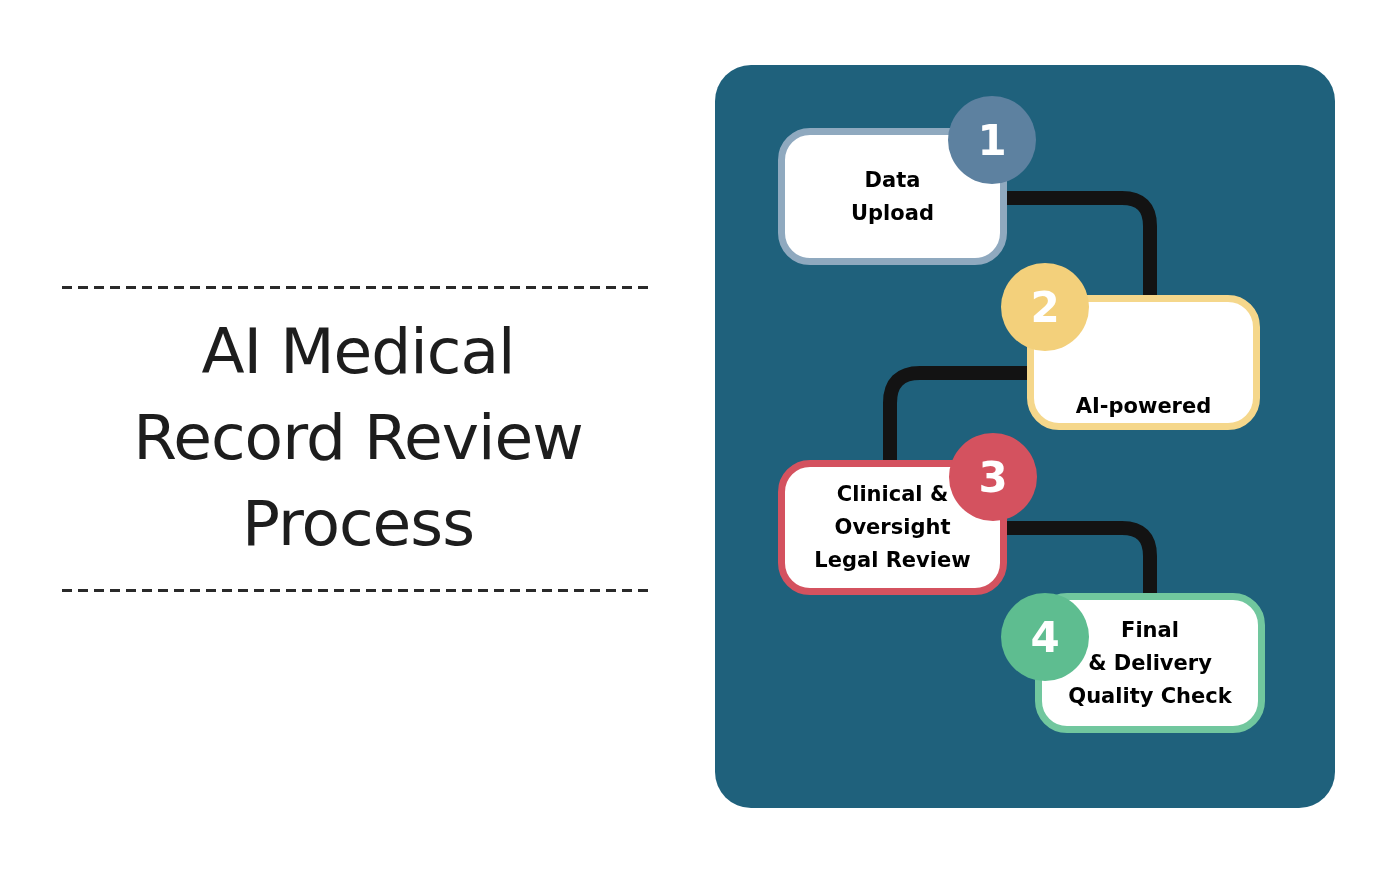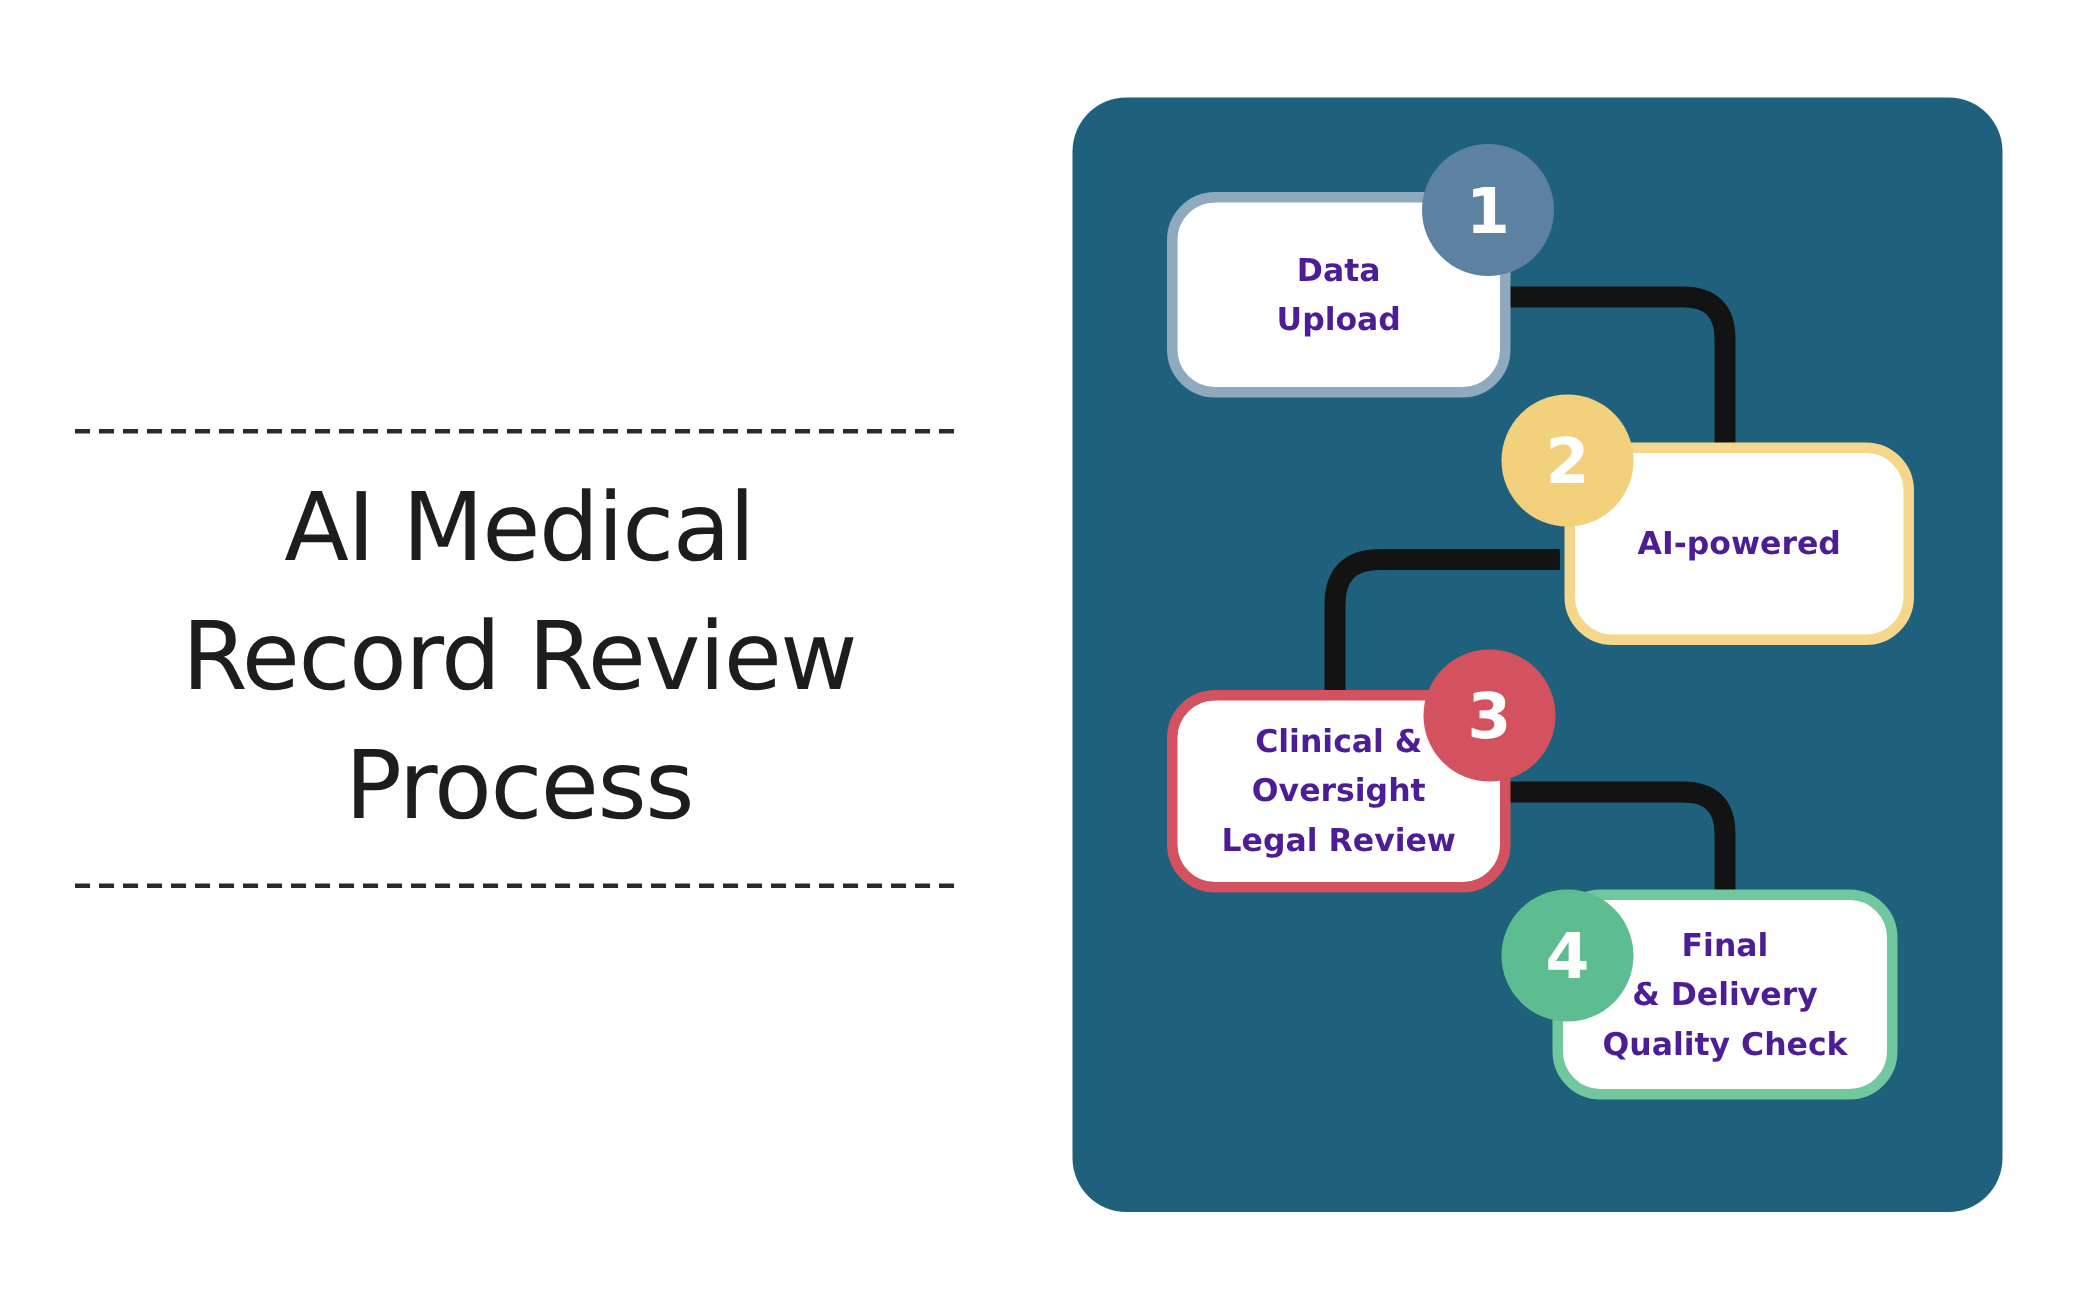"Data" .card-text { color: #4c1d95 -> #000000 }
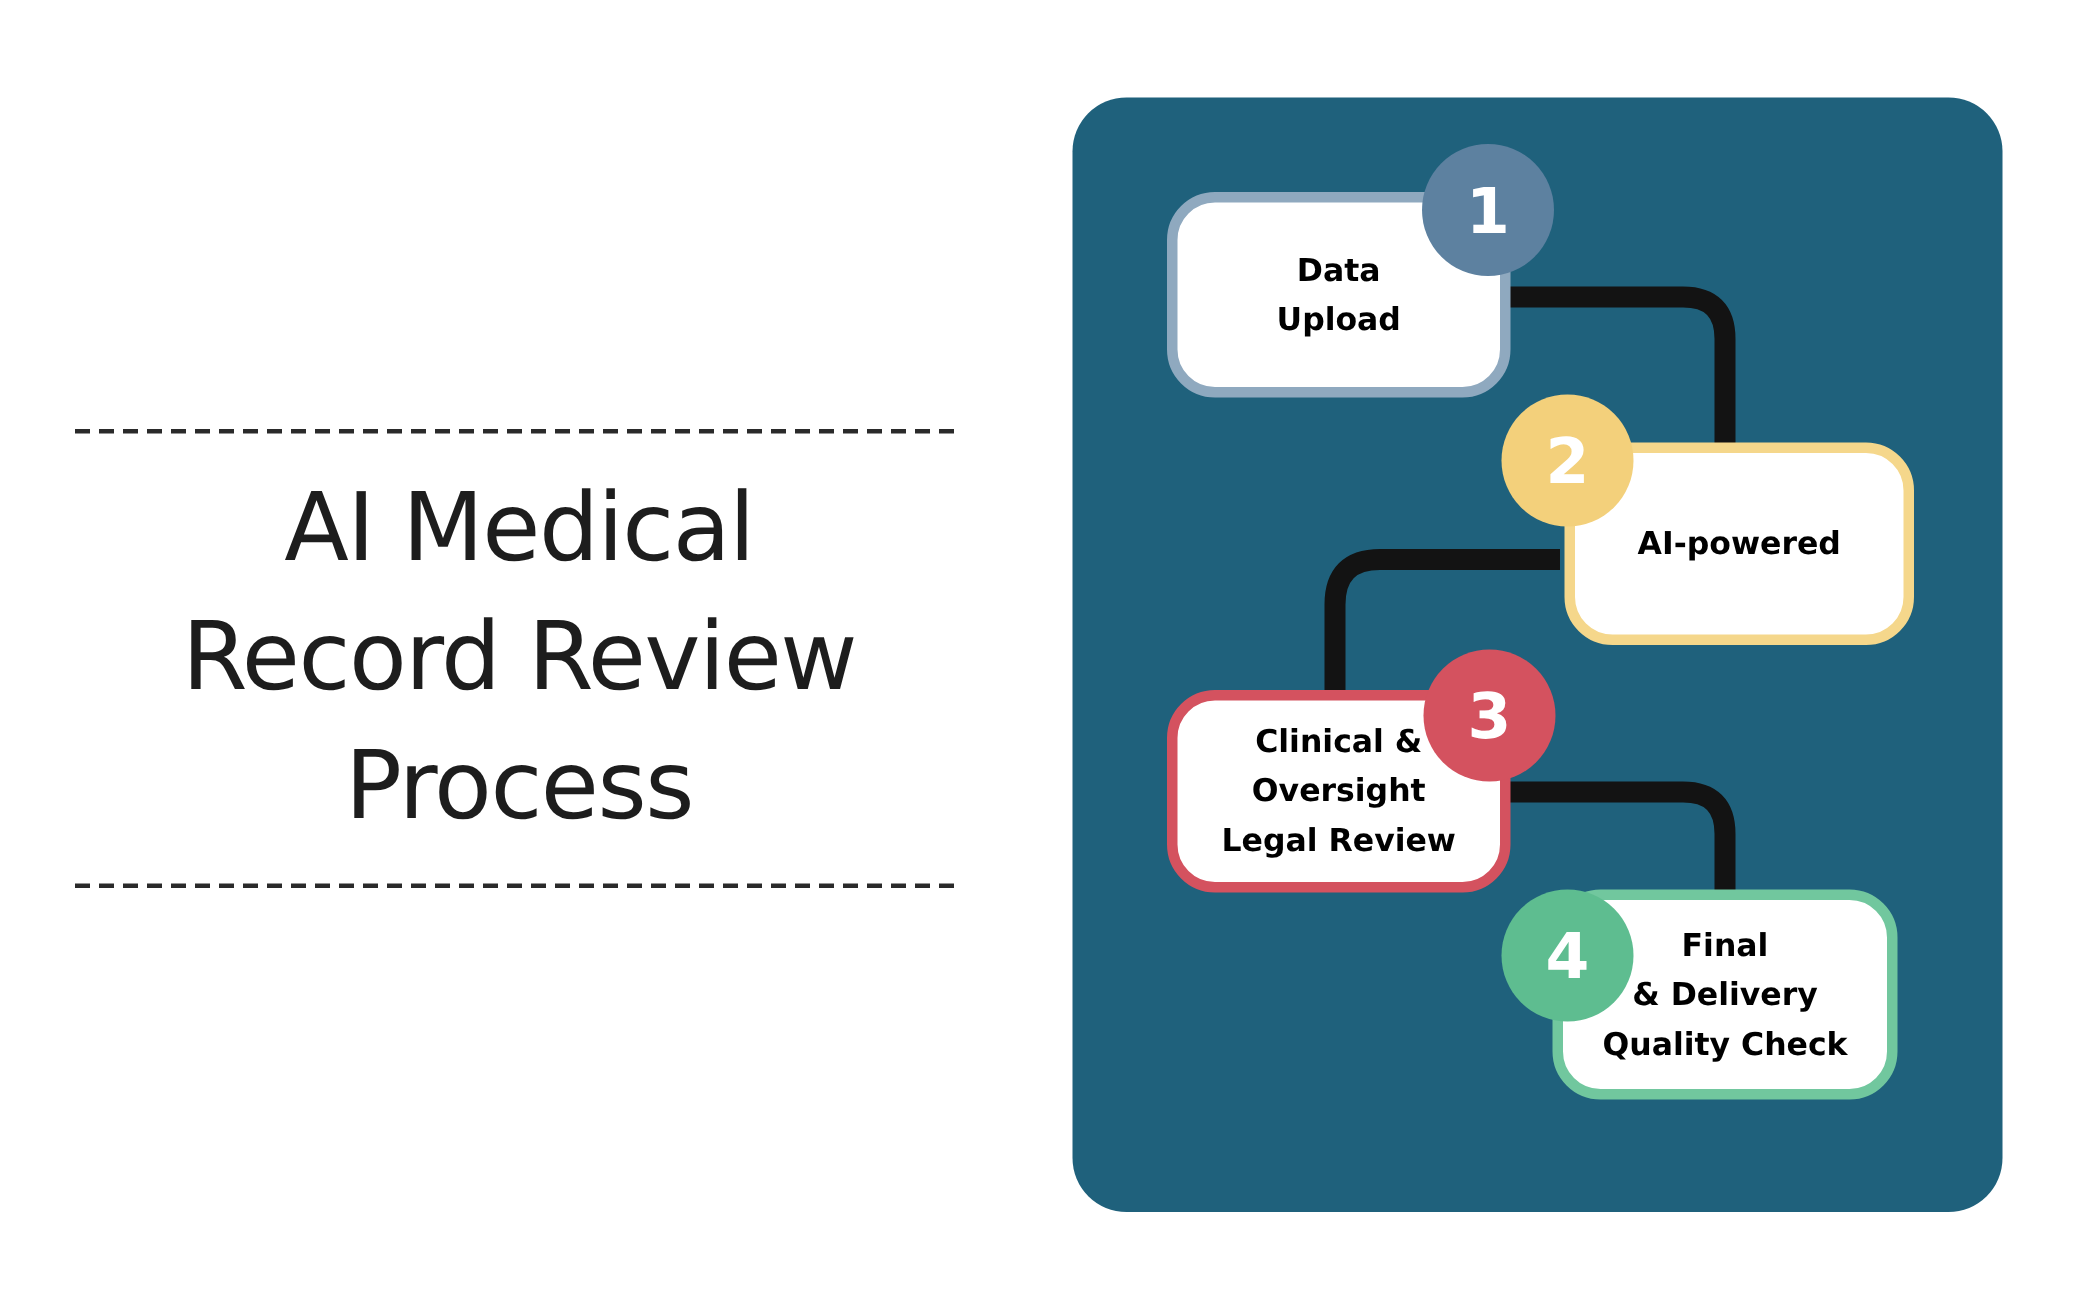"AI Medical" .title-section { left: 50px -> 62px }
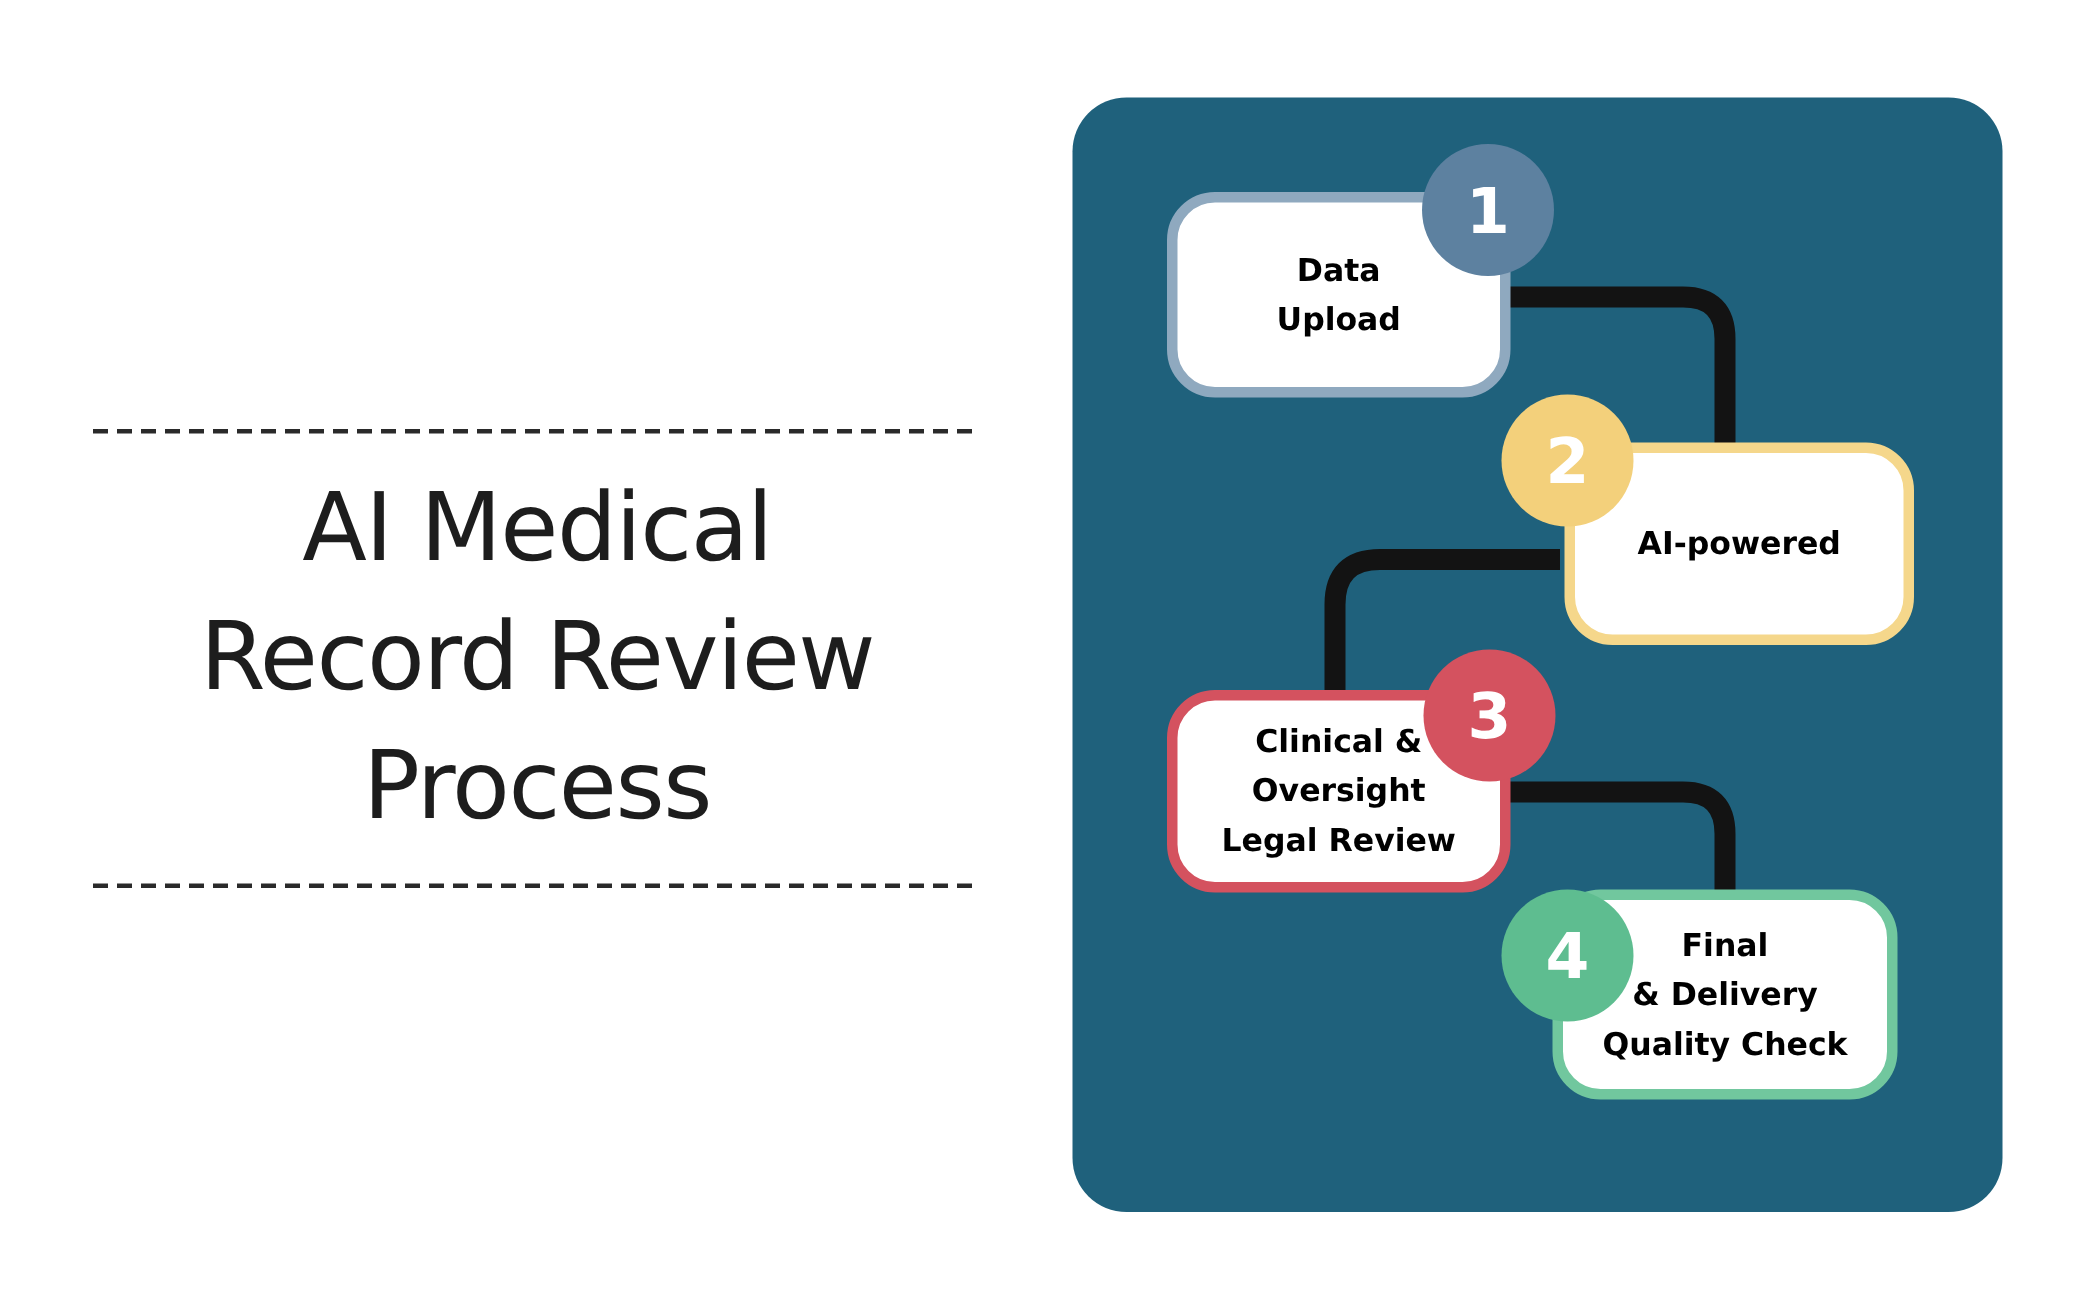"AI-powered" .card-2 { align-items: none -> flex-end; left: 328px -> 312px }
